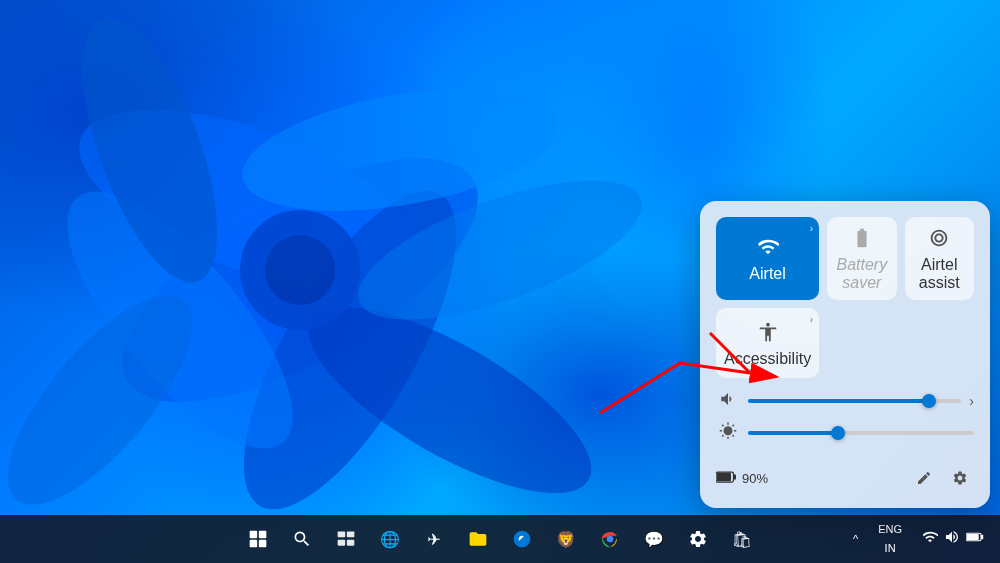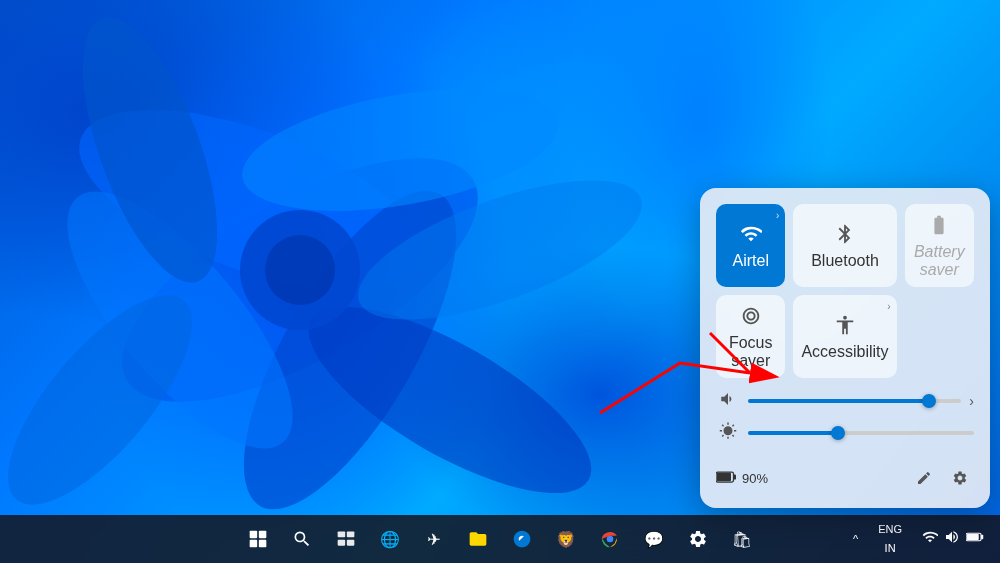"Bluetooth" div.qs-tile { html: <div> <span> <svg> <path></path> </svg> </span> <span>Bluetooth</span> </div> -> none }
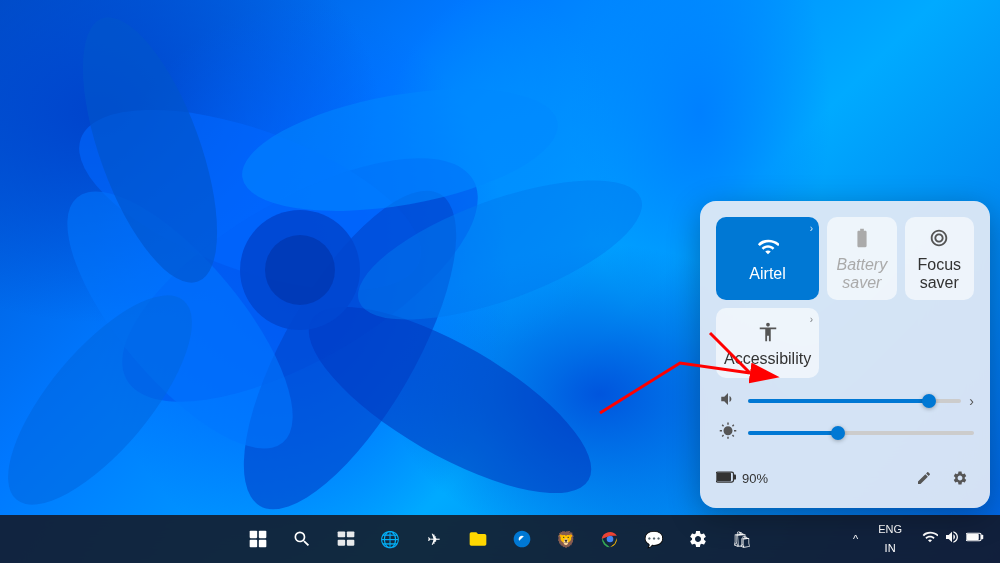"Focus saver" span.qs-label { text: Focus saver -> Airtel assist }
